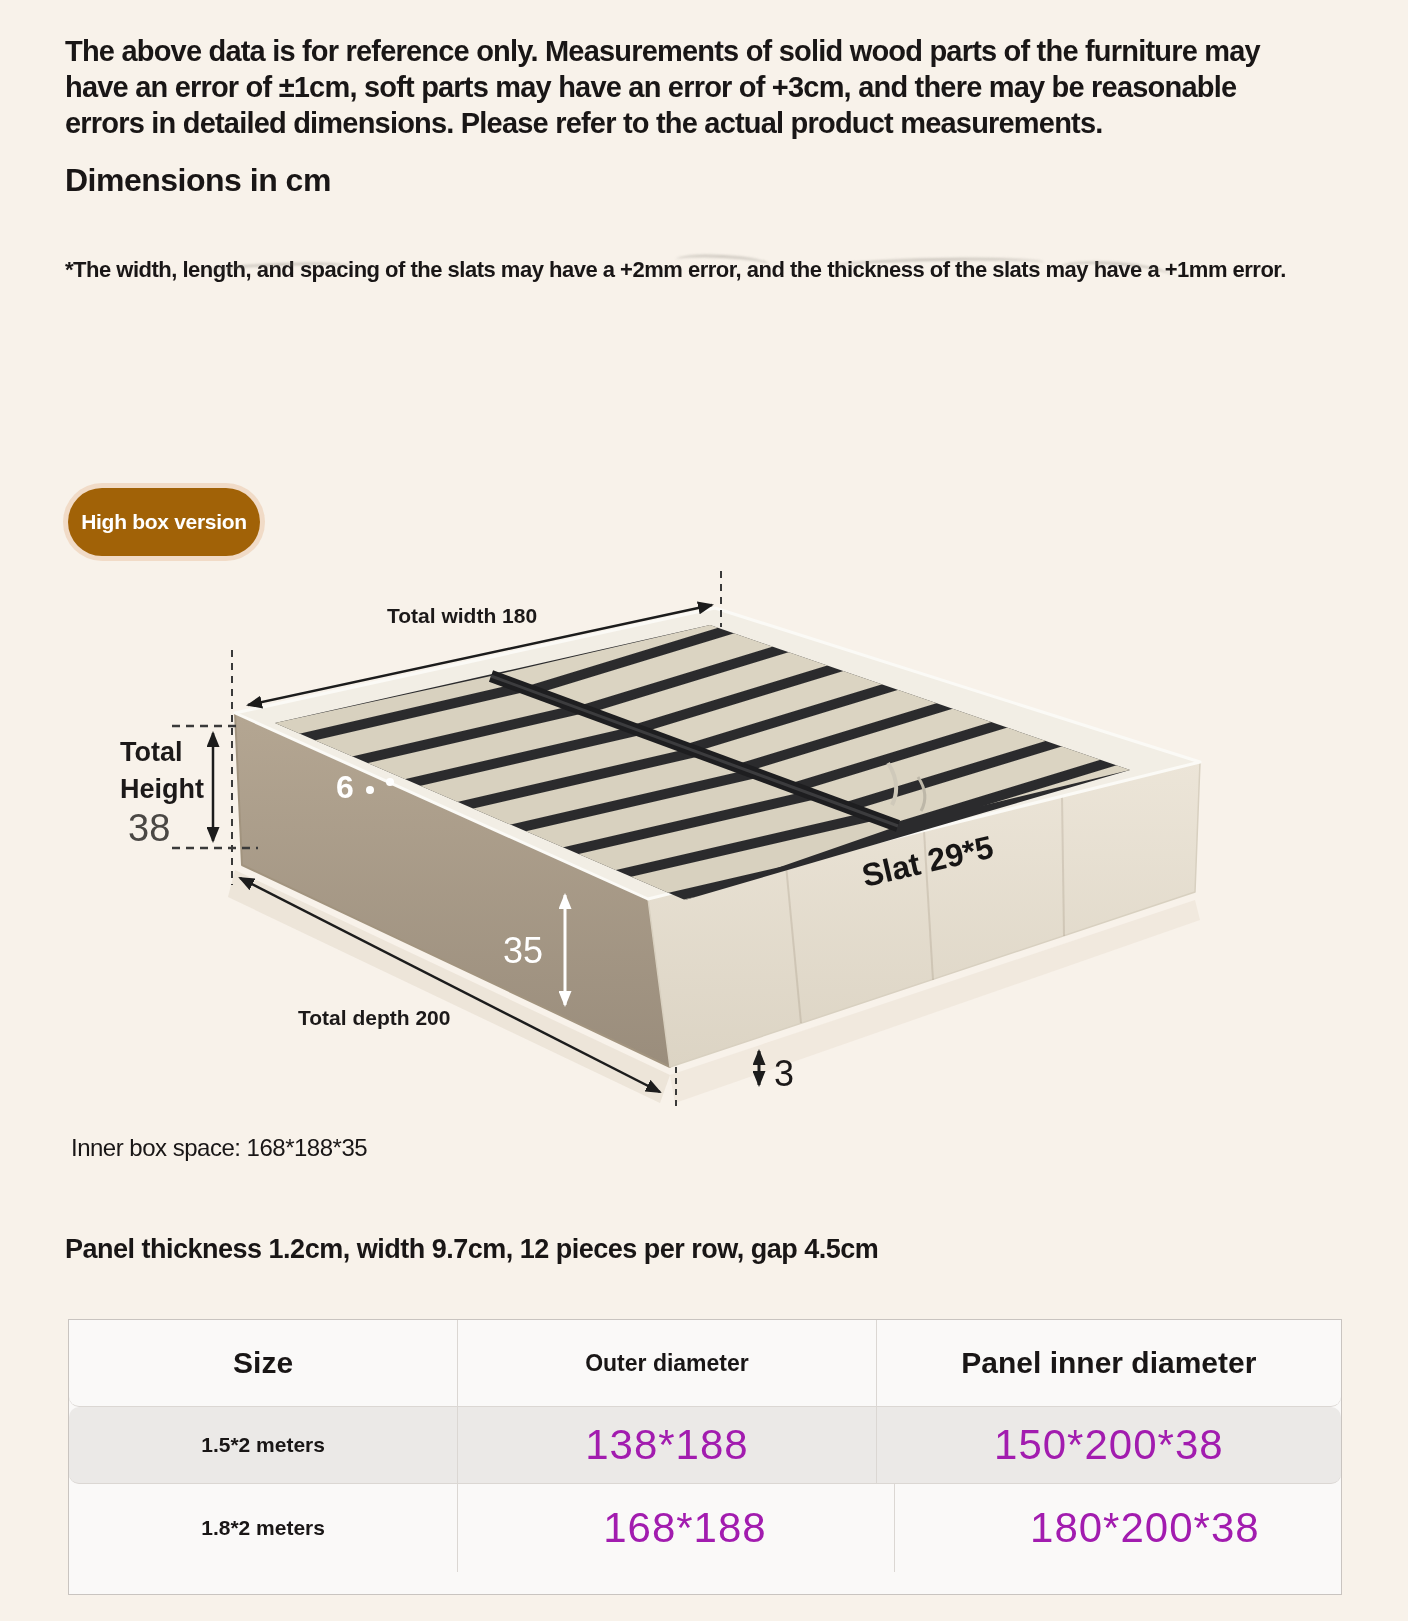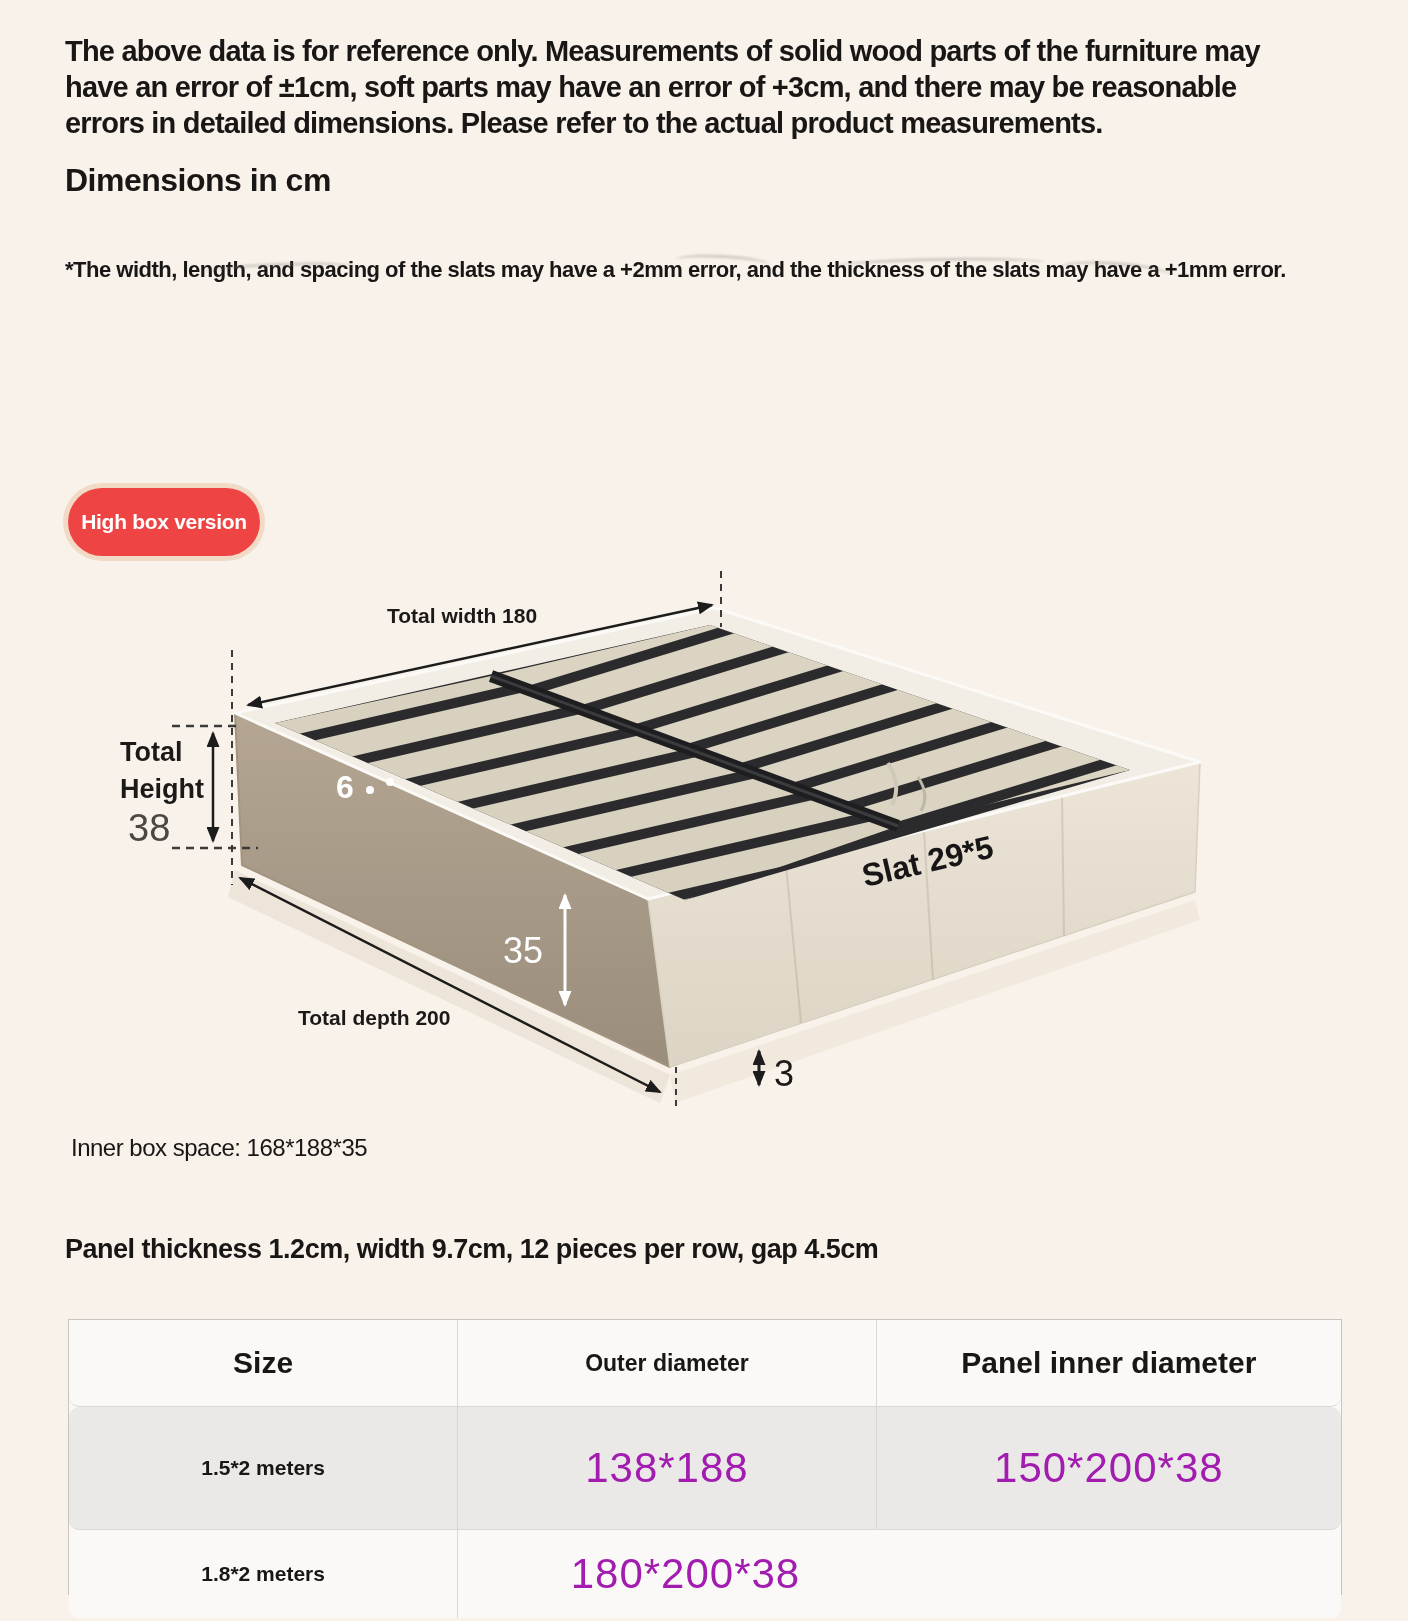"High box version" .badge { background: #ef4444 -> #a16207 }
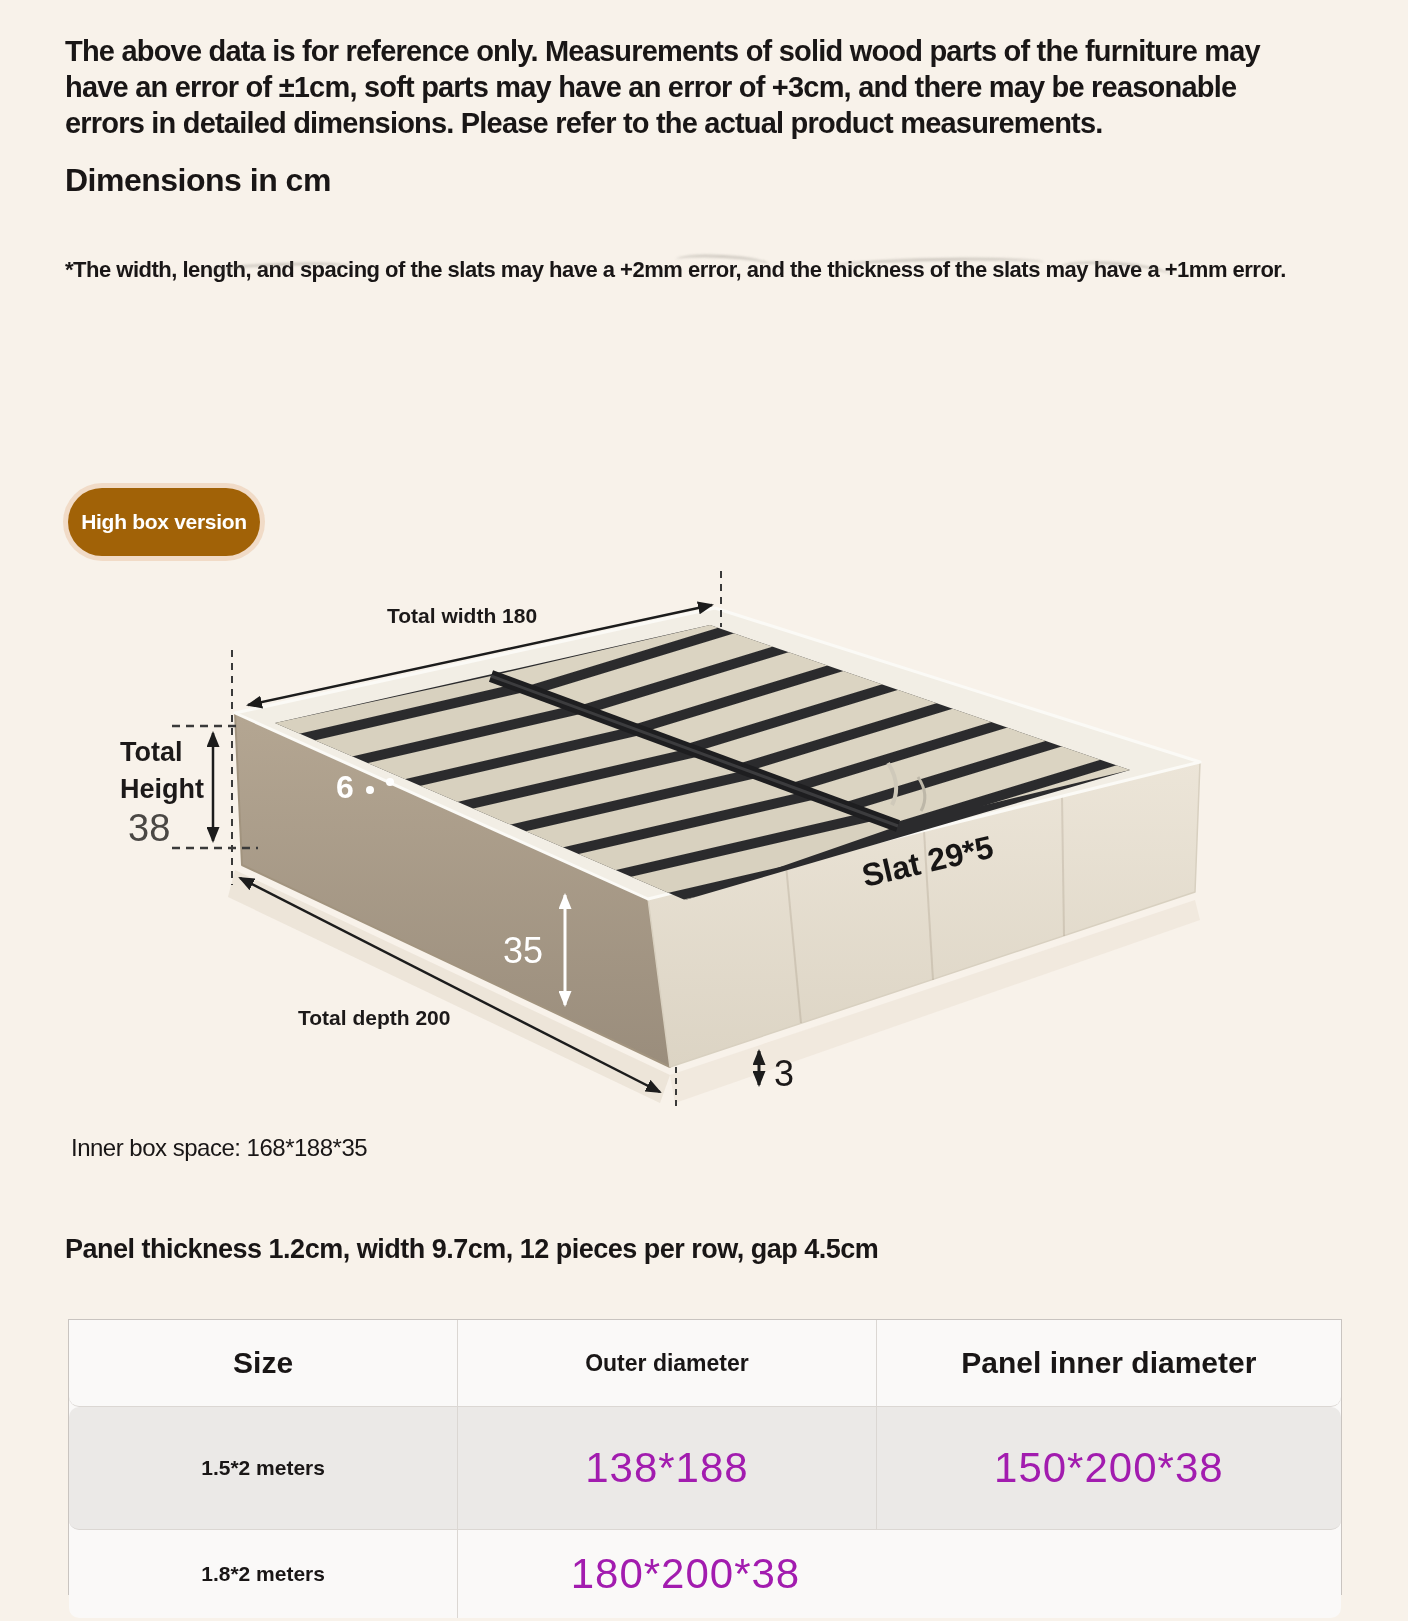"1.5*2 meters" .t-r1 { height: 123px -> 77px }
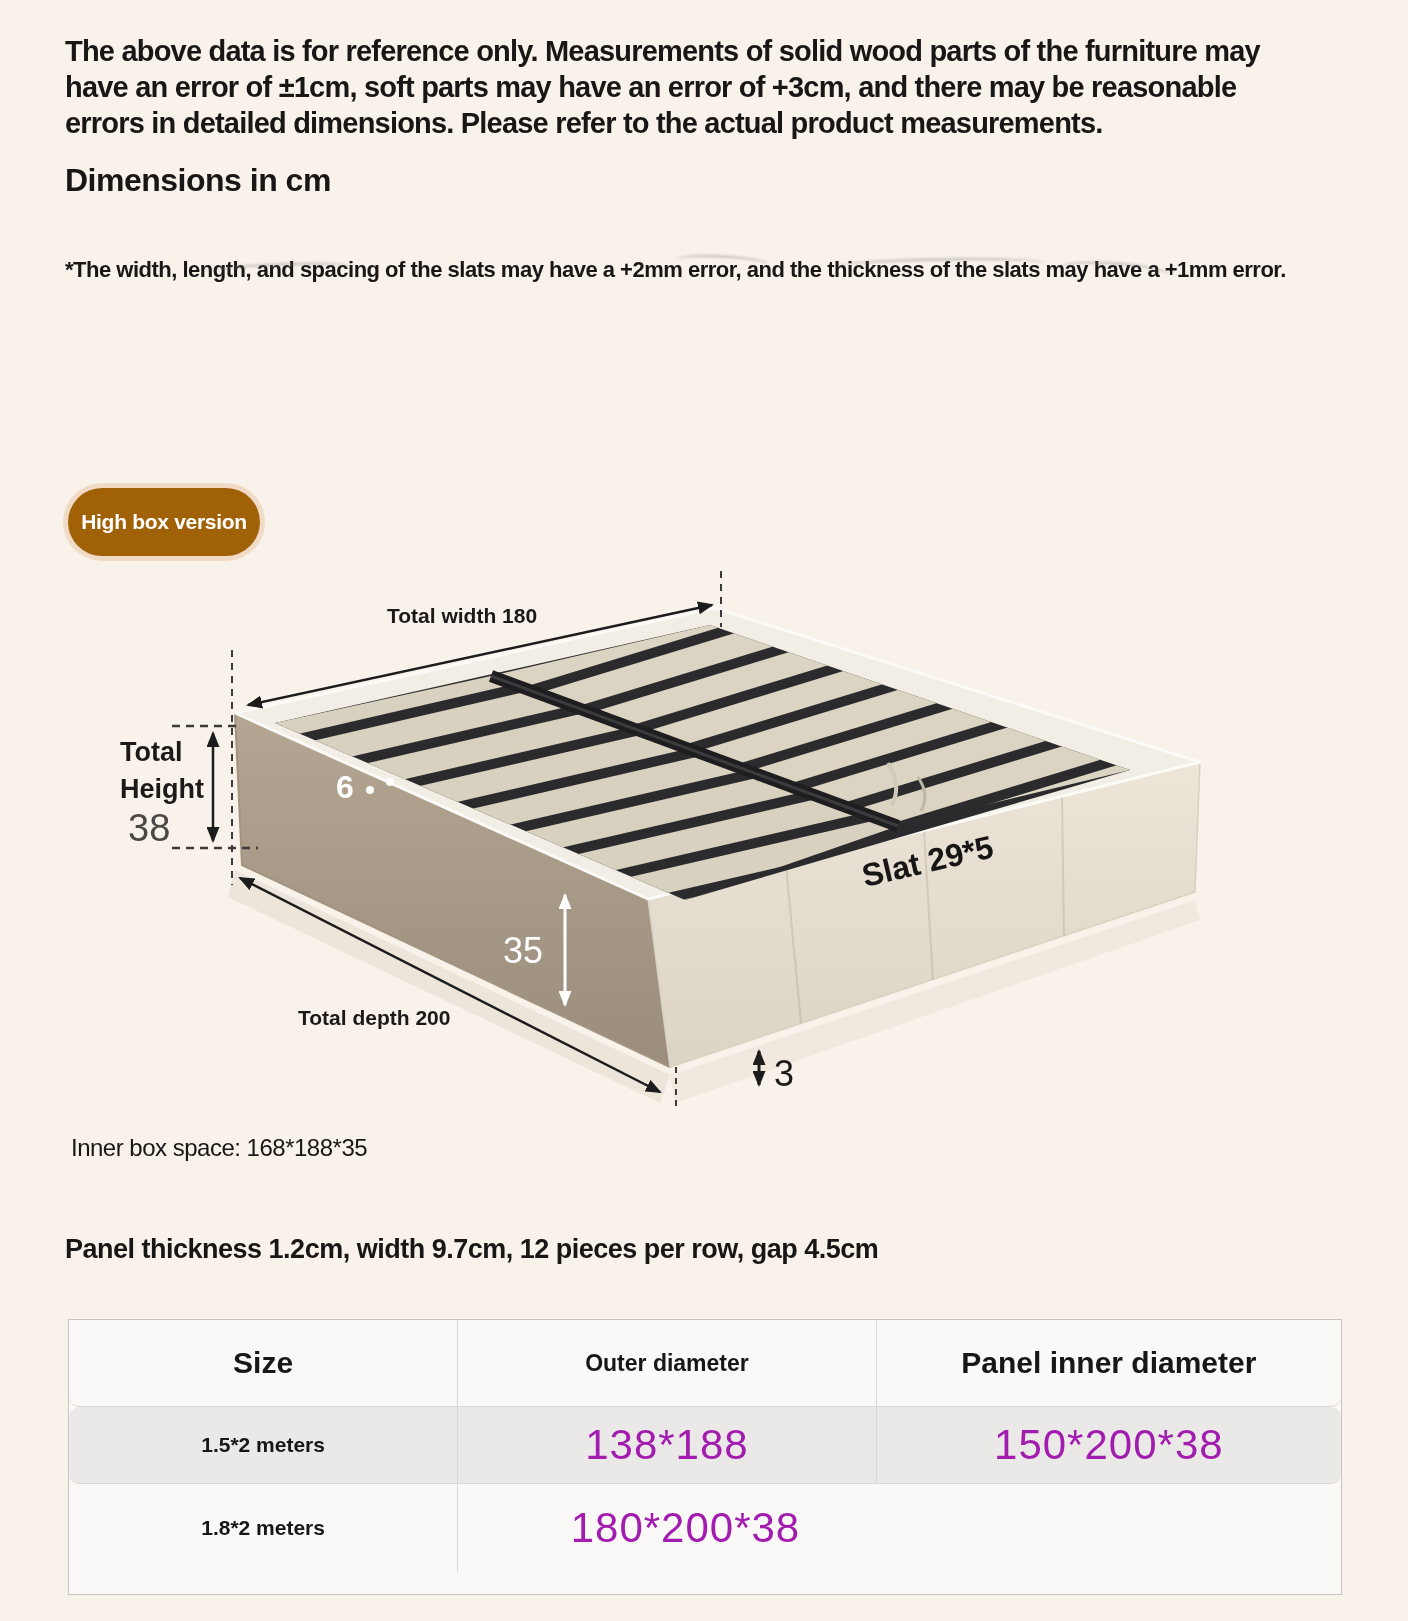"168*188" div.cell { html: none -> <div>168*188</div> }
